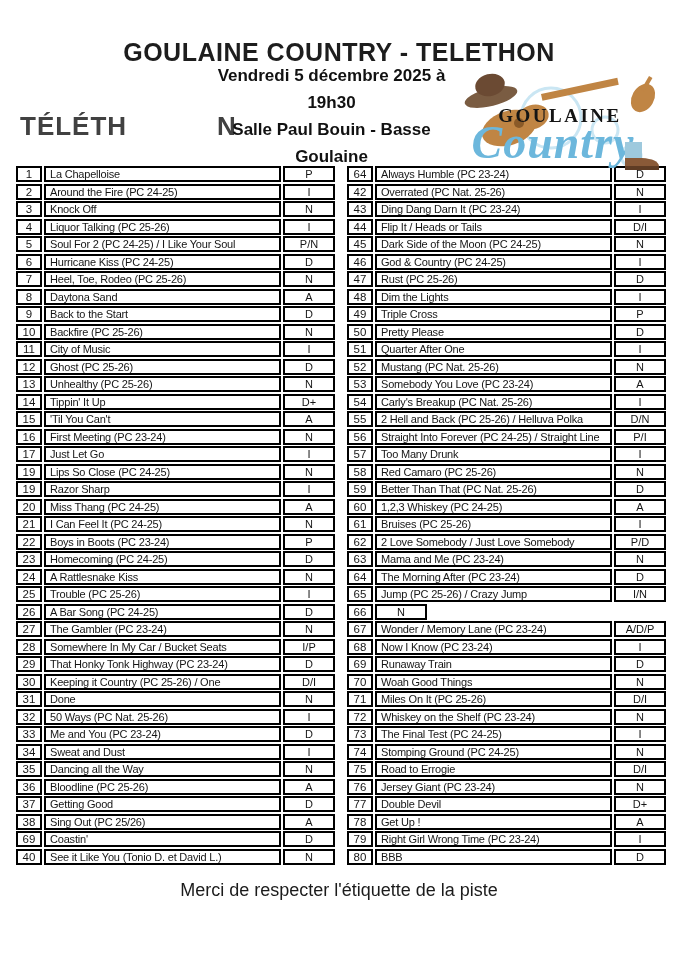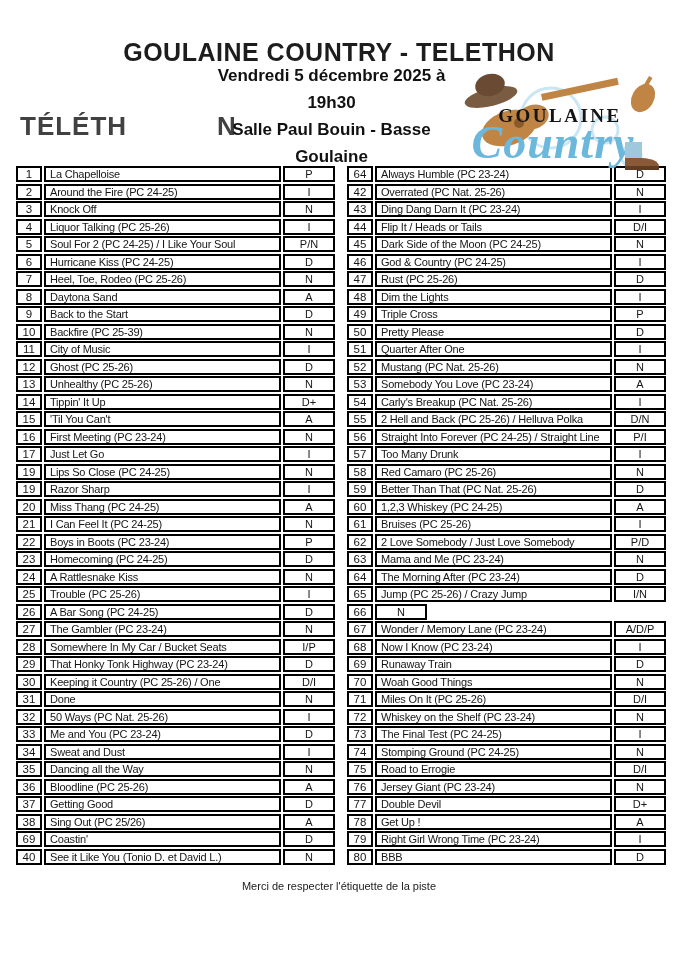"Backfire (PC 25-39)" div.cell { text: 25-39 -> 25-26 }
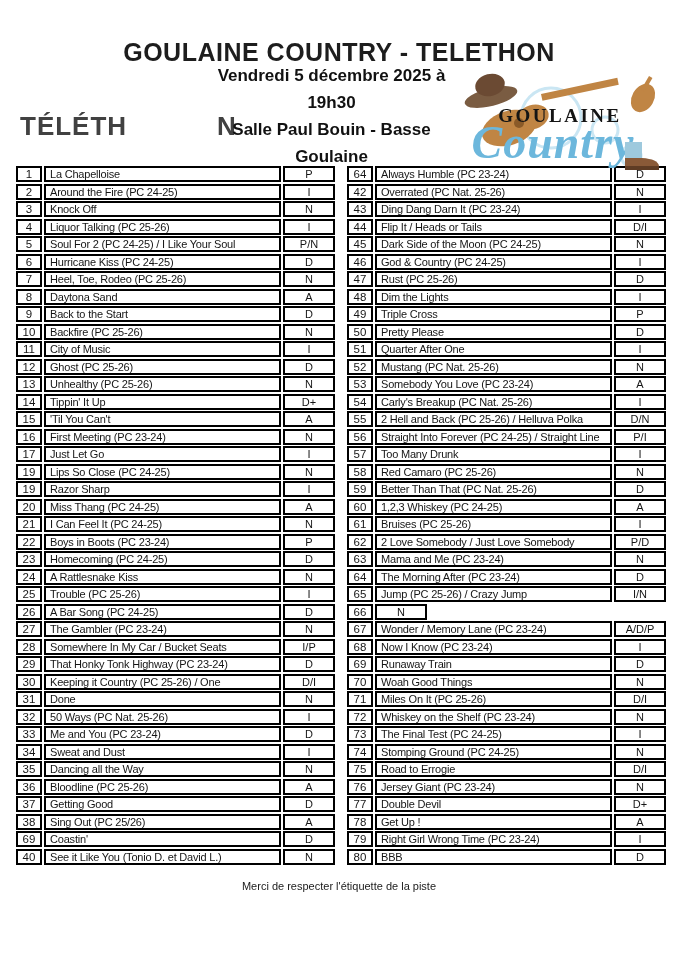"Merci de respecter l'étiquette de" .footer-note { font-size: 11px -> 18px }
